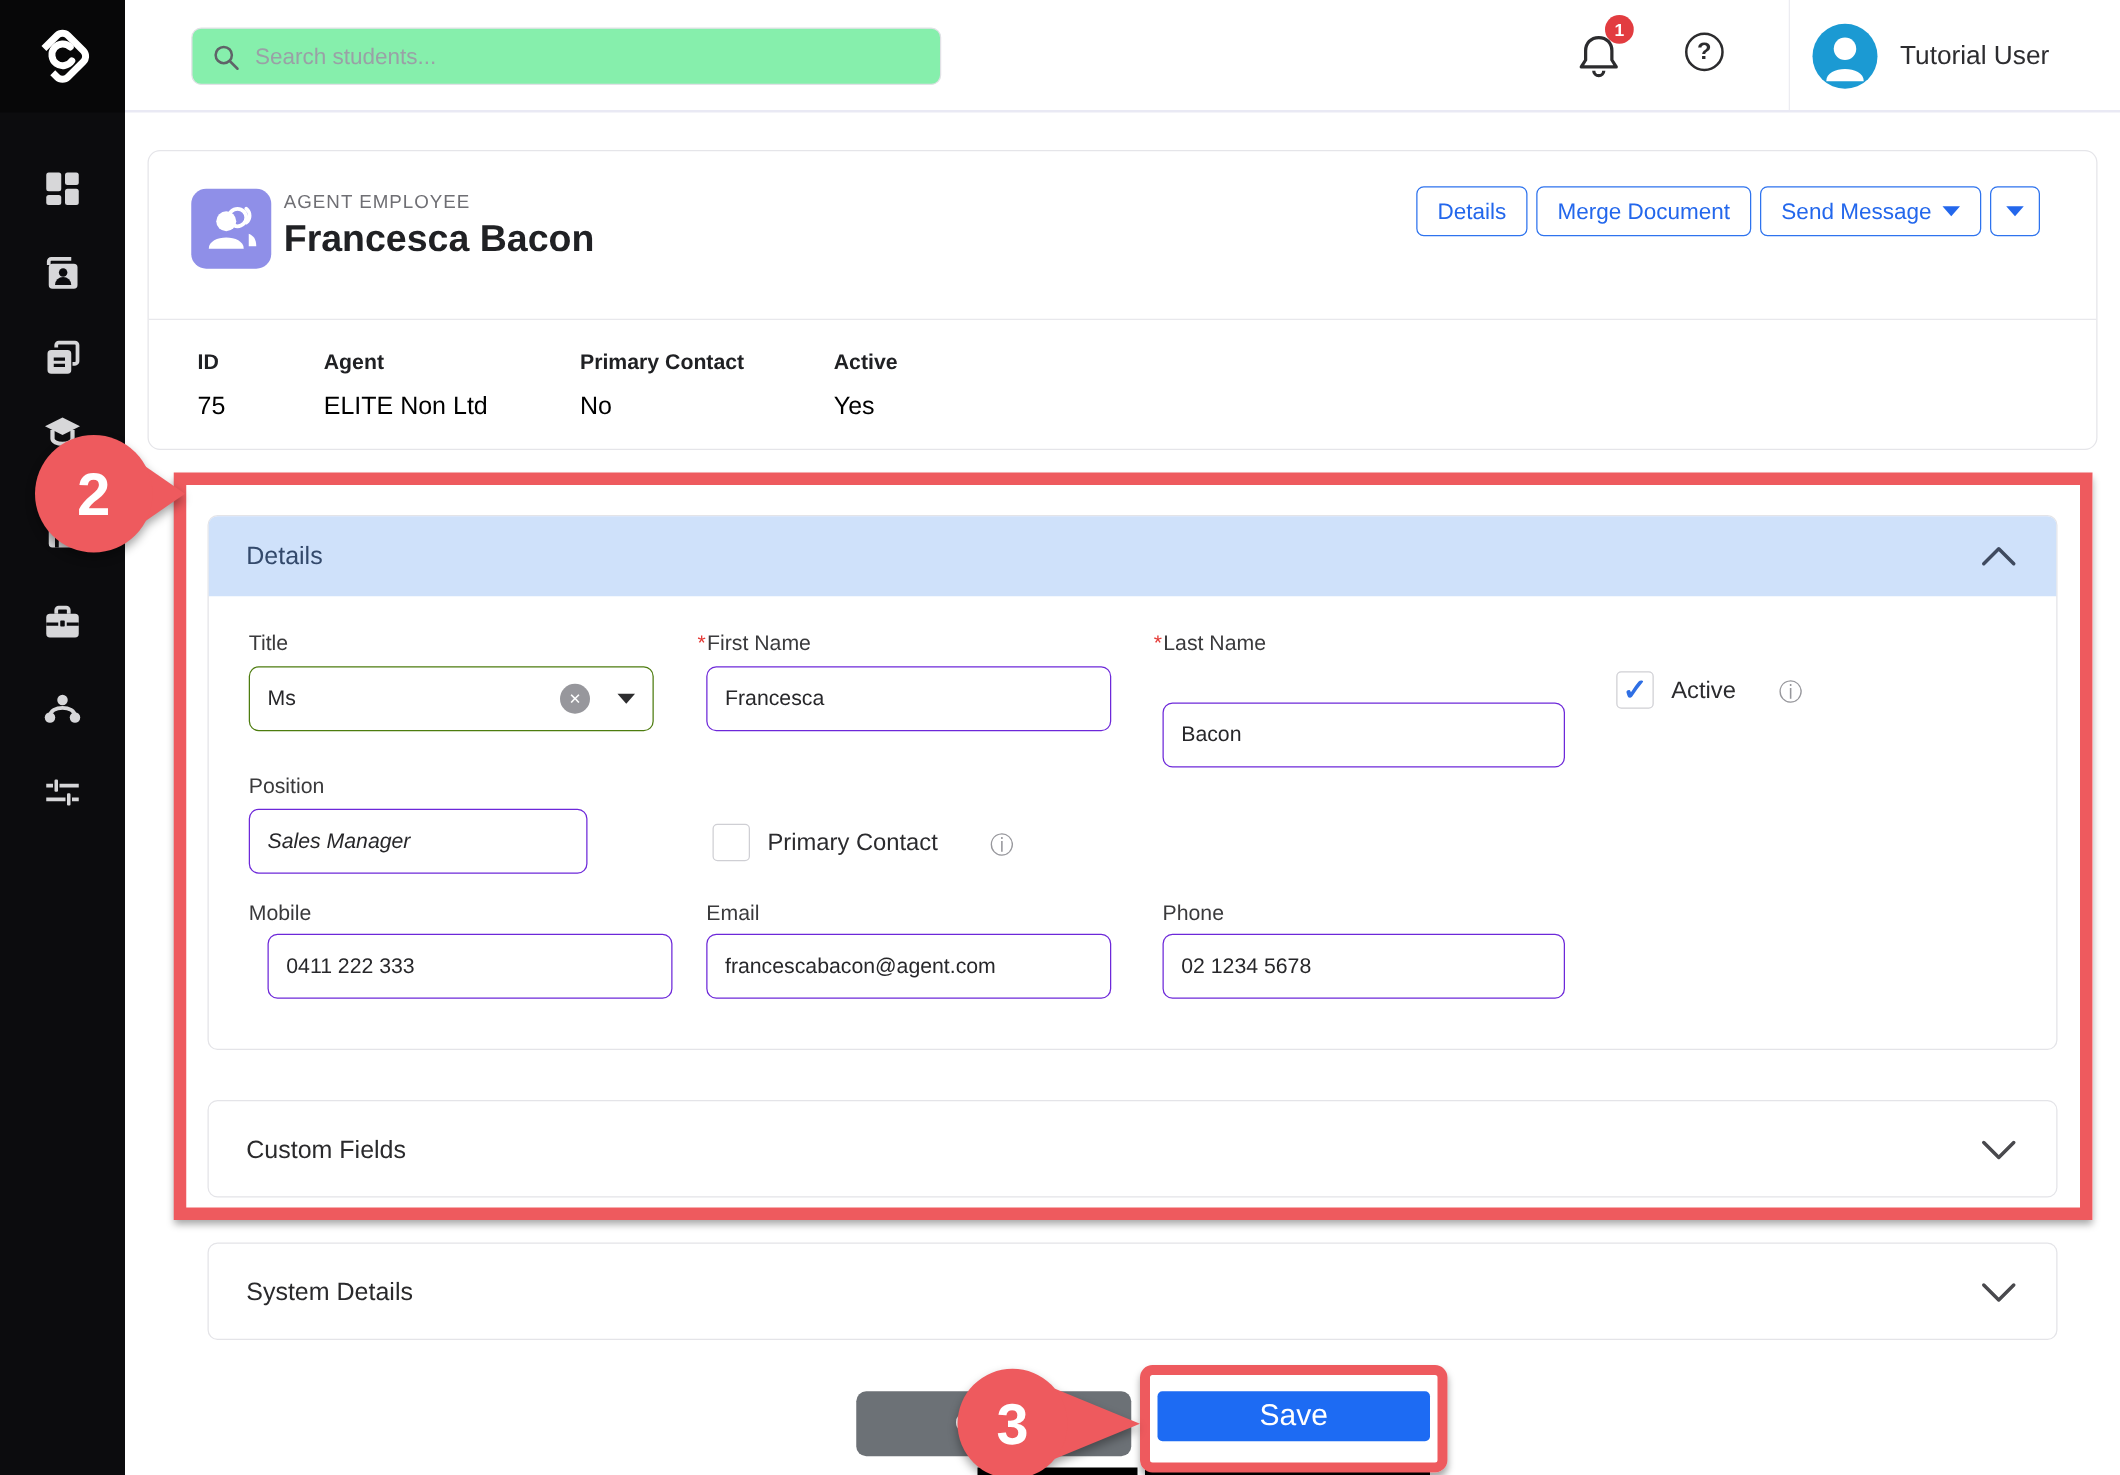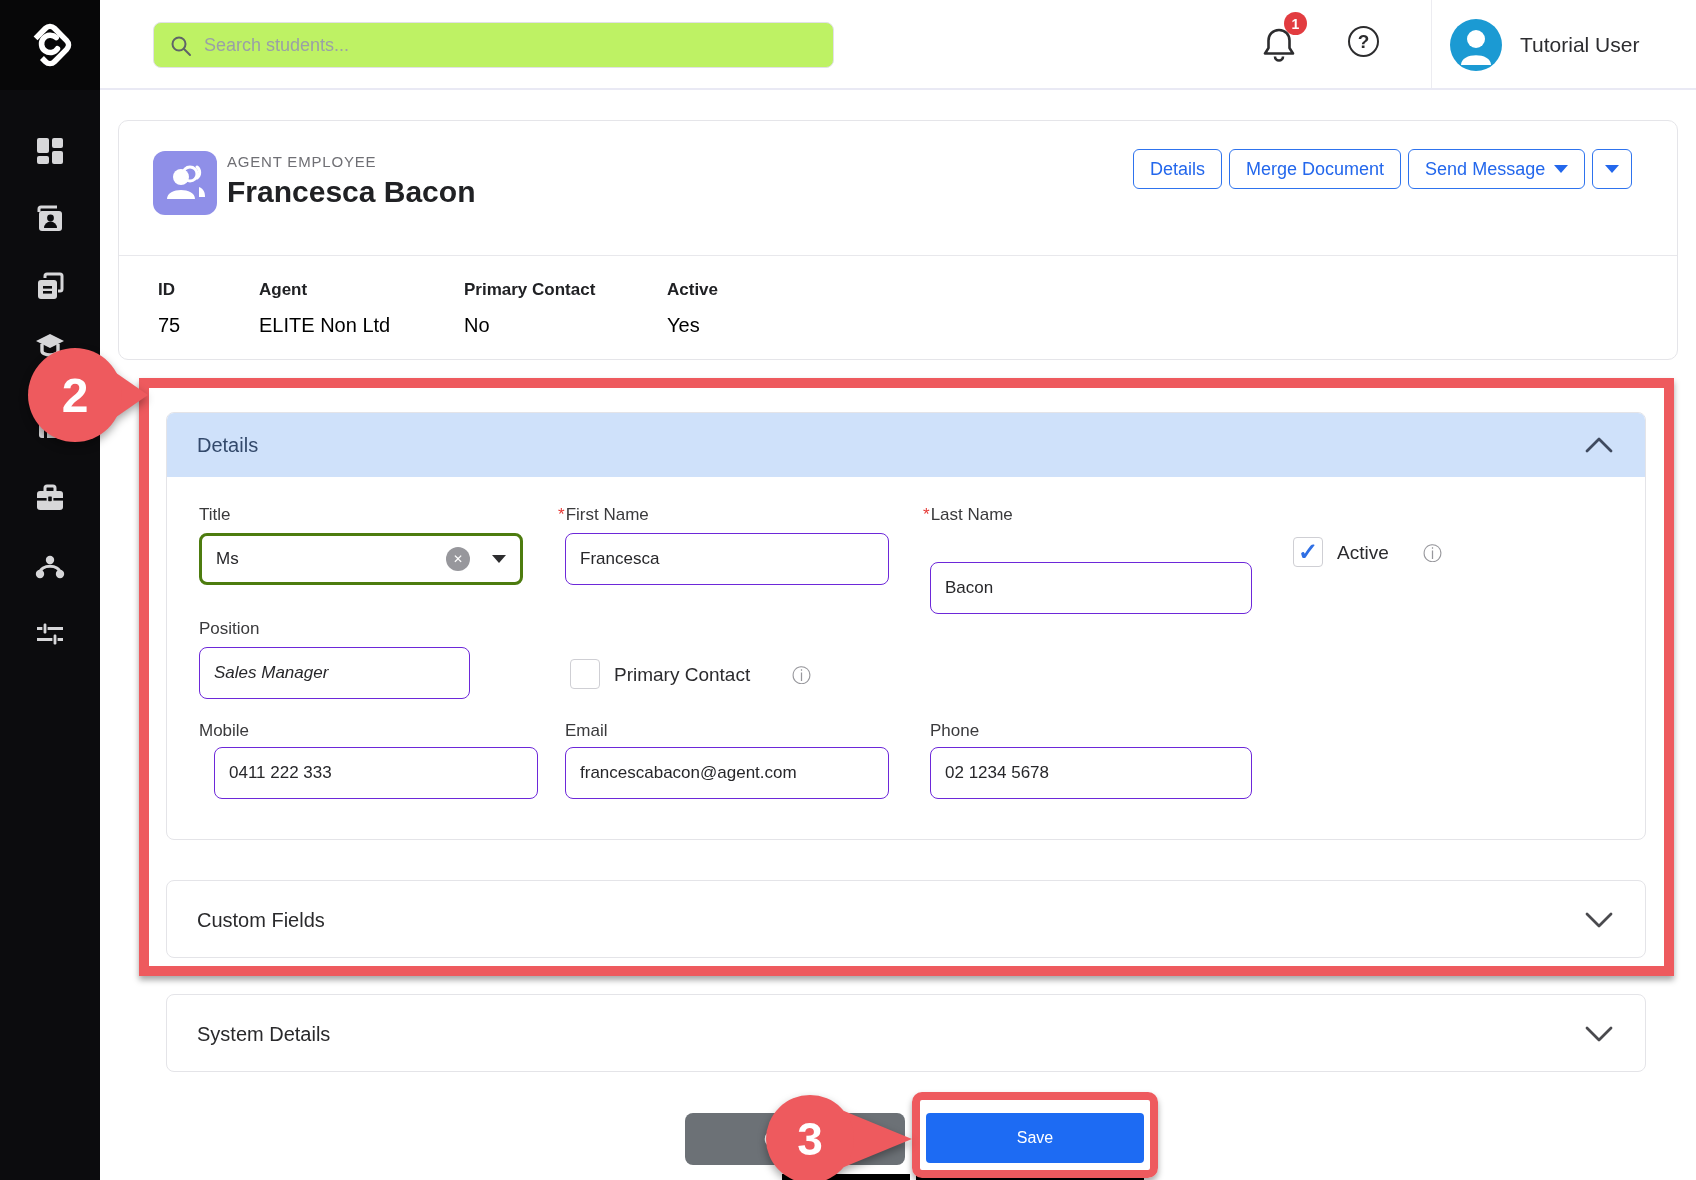"Search students..." .search-wrap { background: #bef264 -> #86efac; width: 681px -> 600px }
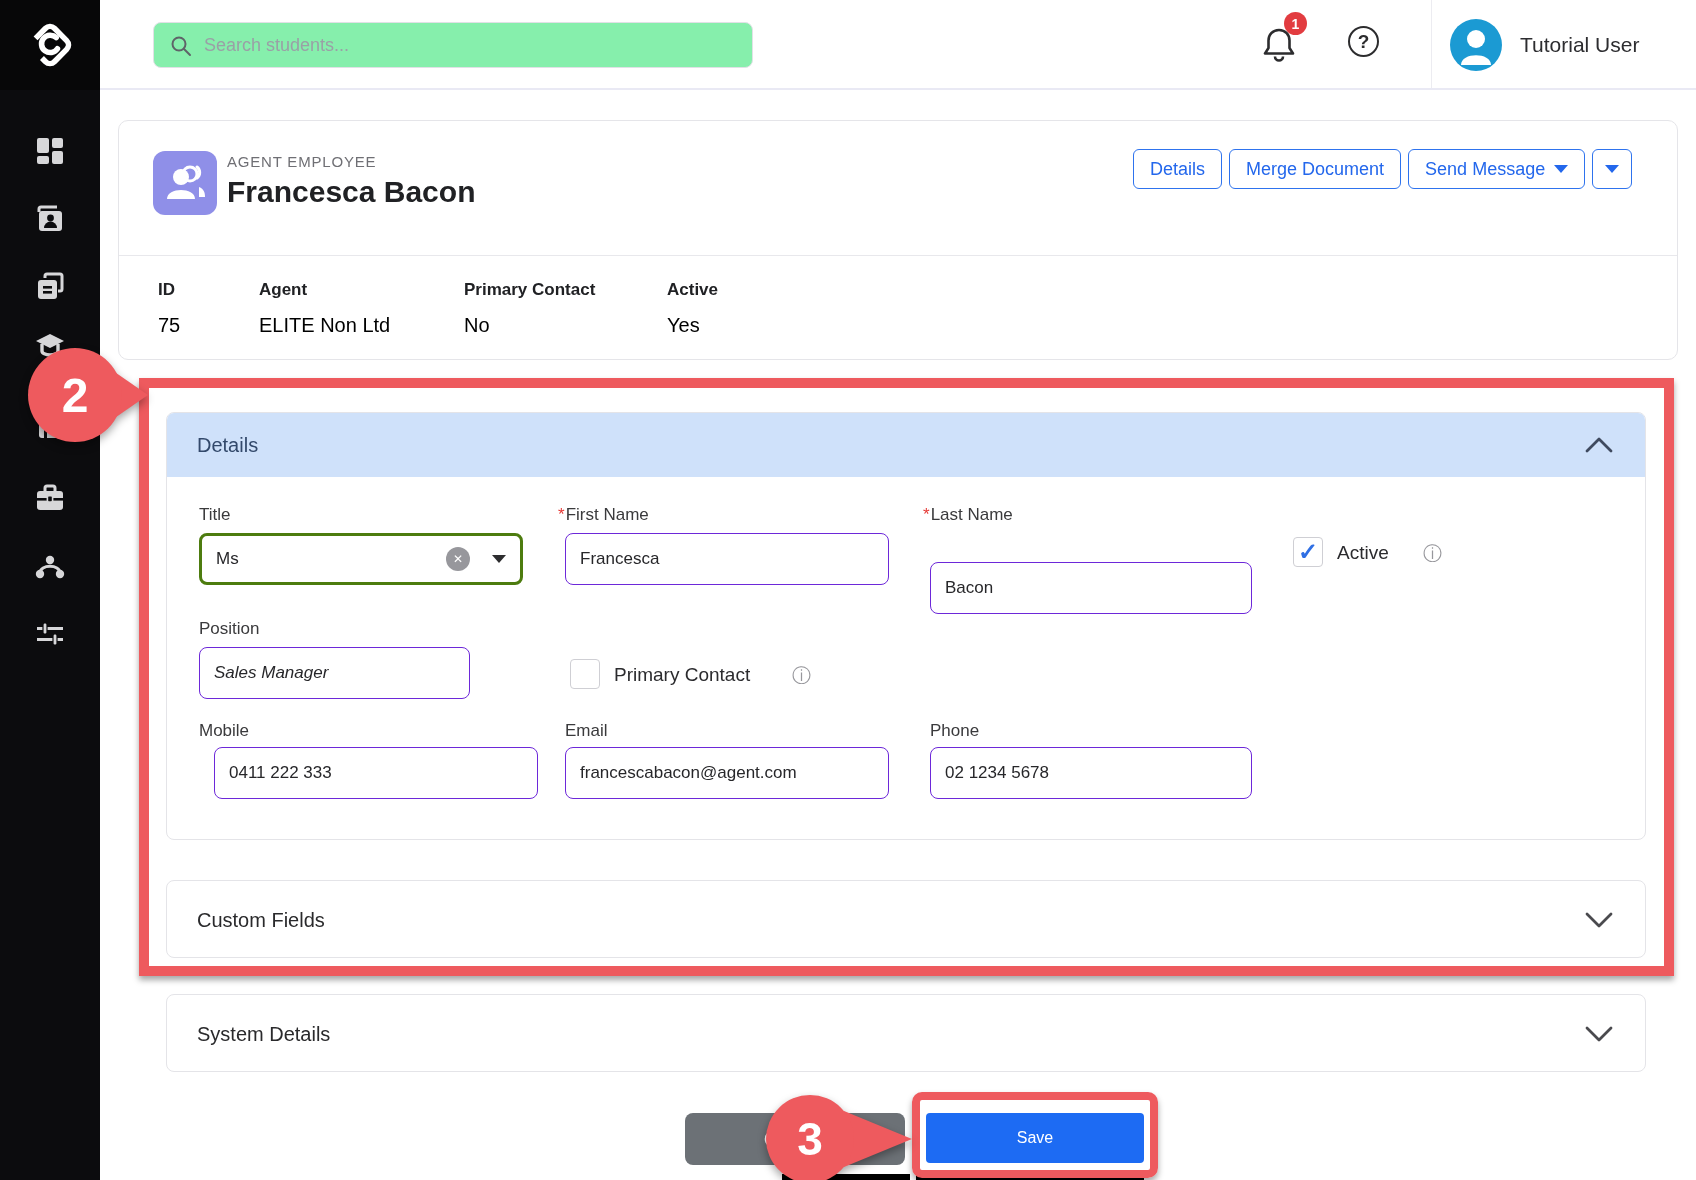"Ms" .combo { border: 3px solid #4d7c0f -> 1px solid #4d7c0f }
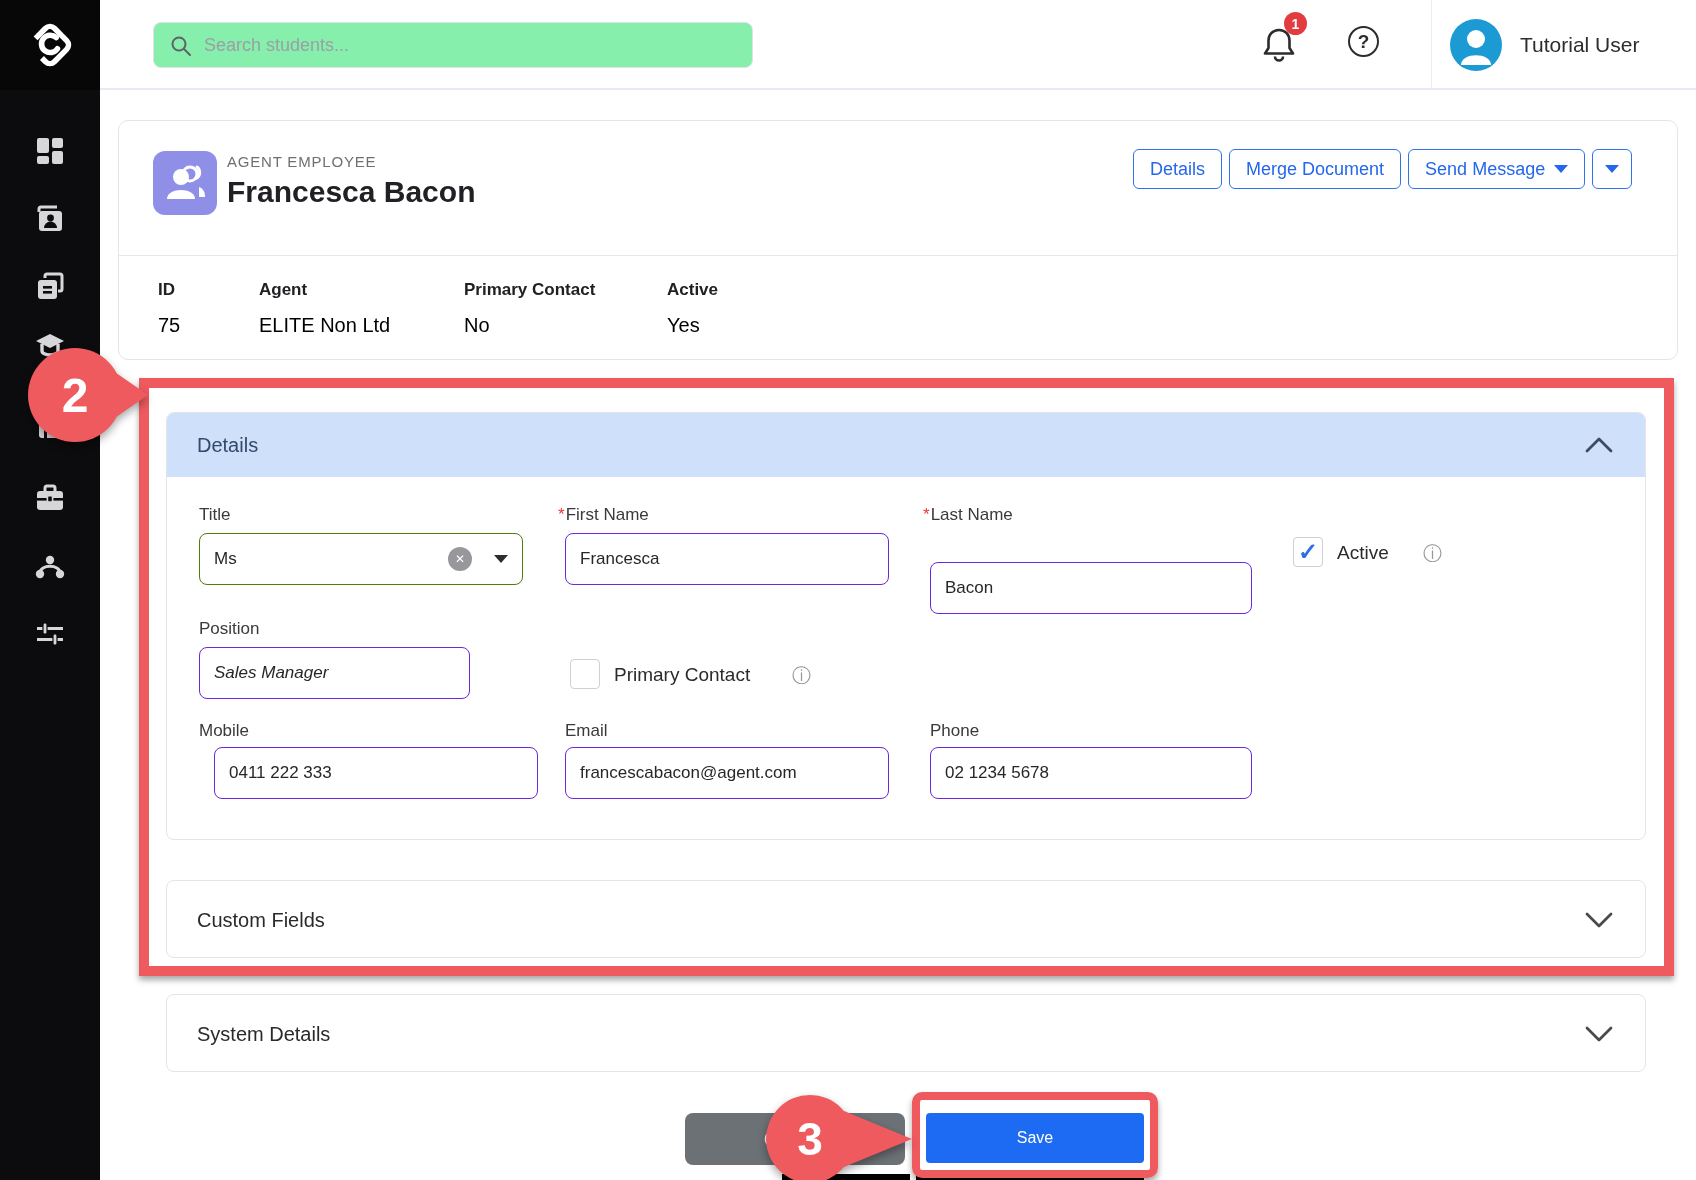"Save" .btn-save { font-size: 16px -> 24px; height: 50px -> 40px }
